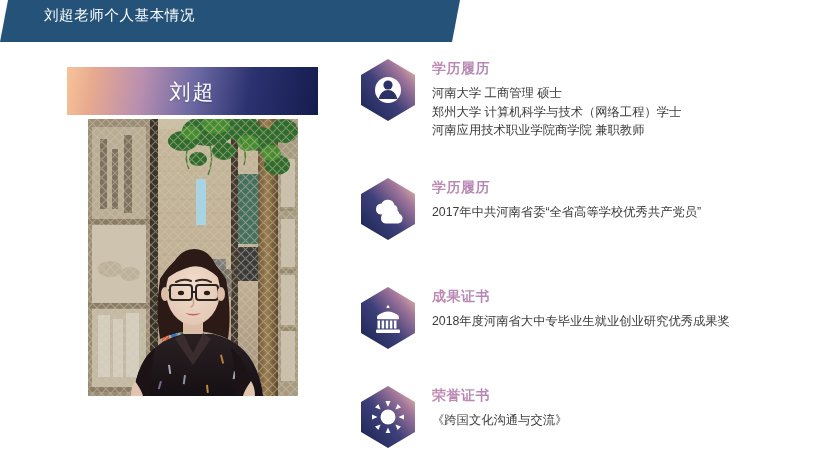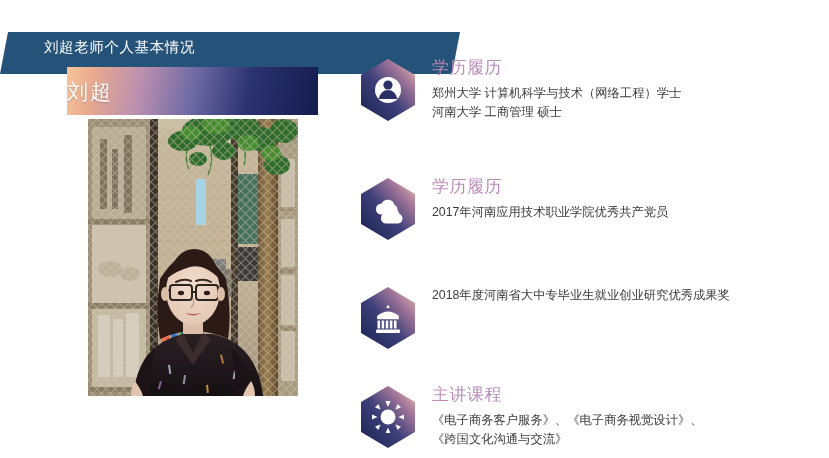"刘超老师个人基本情况" #header-banner { margin-top: 32px -> none }
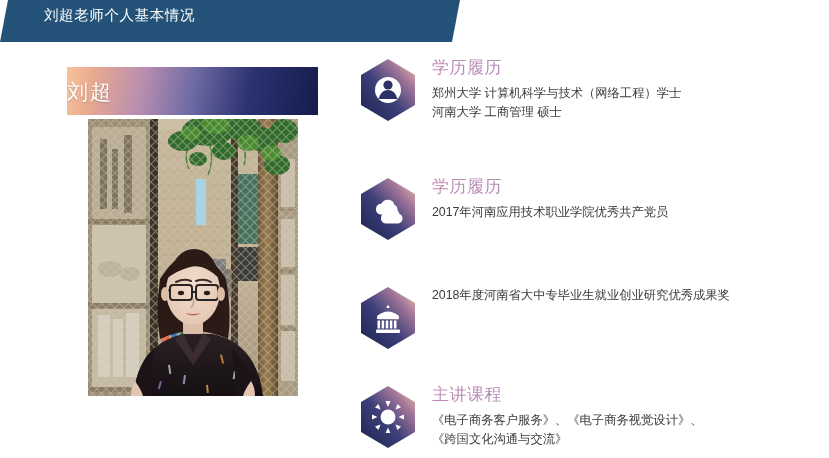"学历履历" .section-title { font-size: 17px -> 14px; font-weight: normal -> bold }
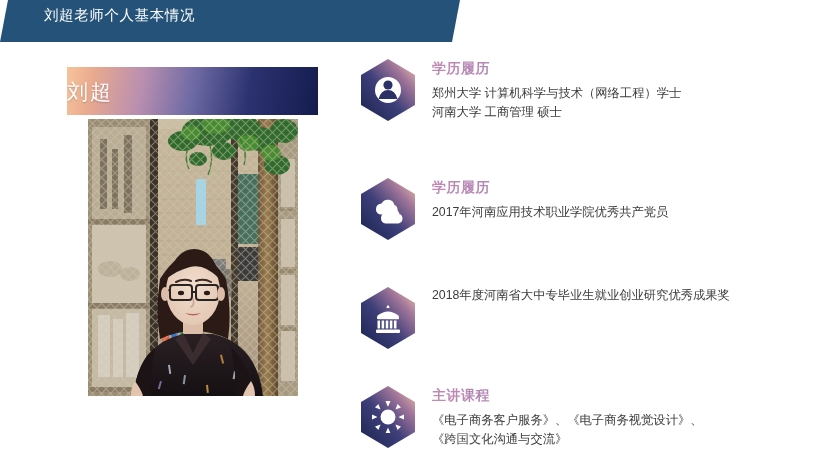"刘超" #name-banner-text { text-align: none -> center }
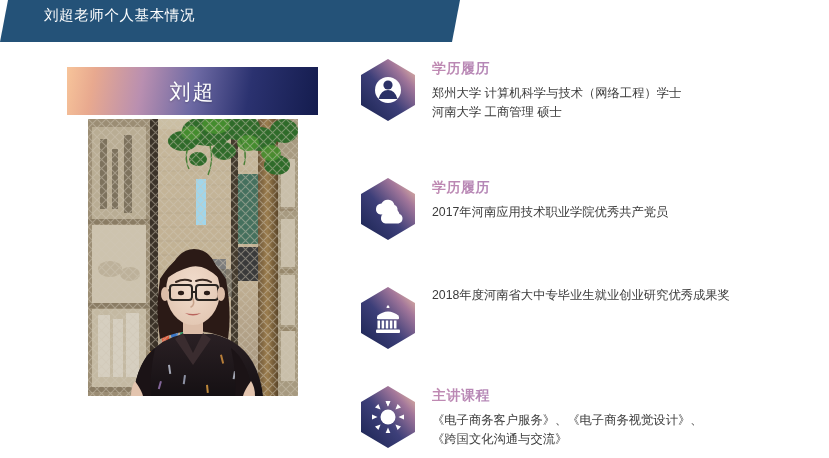"郑州大学 计算机科学与技术（网络工程）学士" div.section-line { order: before "河南大学 工商管理 硕士" -> after "河南大学 工商管理 硕士" }
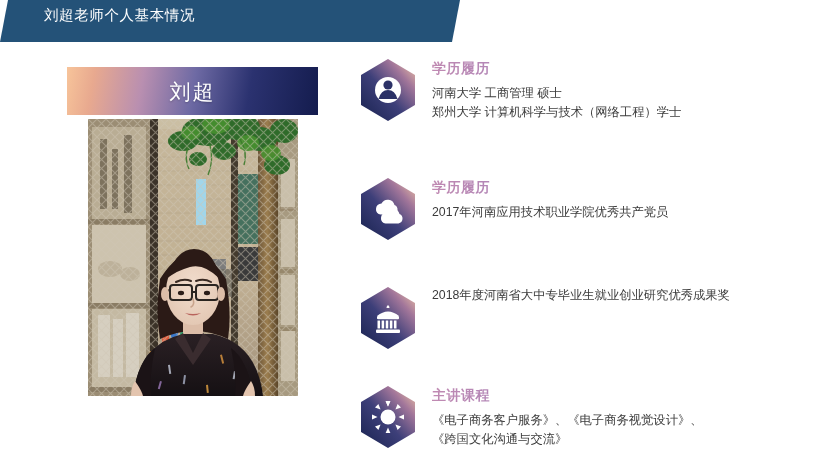"河南应用技术职业学院商学院 兼职教师" div.section-line { html: none -> <div>河南应用技术职业学院商学院 兼职教师</div> }
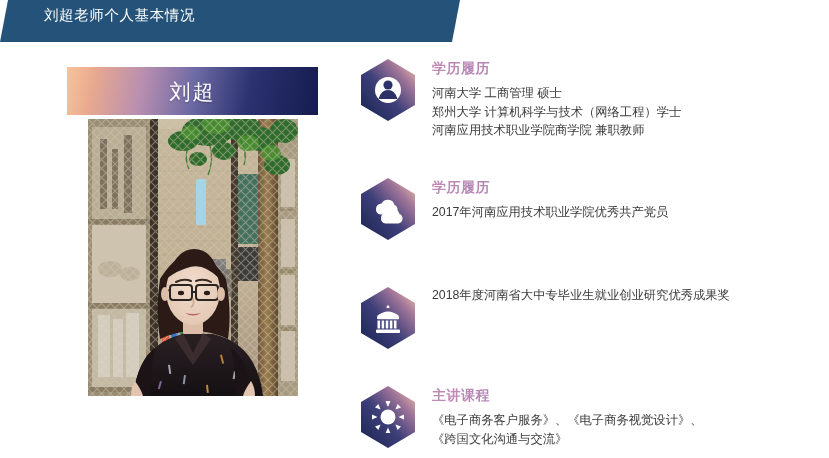"2017年中共河南省委“全省高等学校优秀共产党员”" div.section-line { html: none -> <div>2017年中共河南省委“全省高等学校优秀共产党员”</div> }
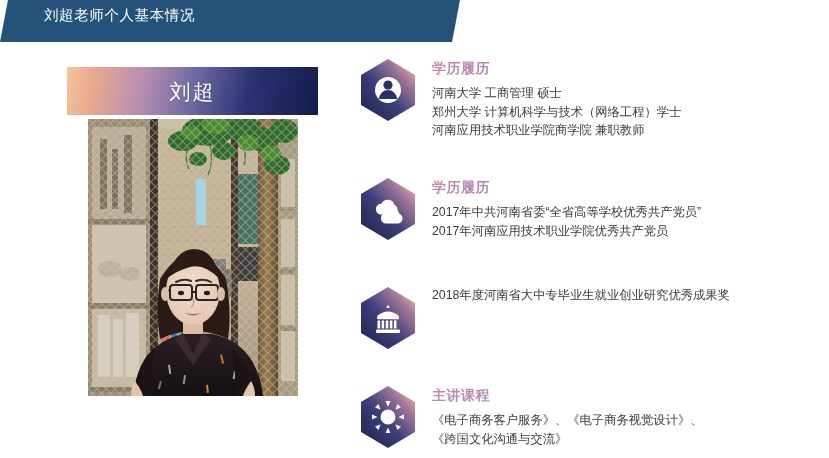"2017年河南应用技术职业学院优秀共产党员" div.section-line { html: <div>2017年河南应用技术职业学院优秀共产党员</div> -> none }
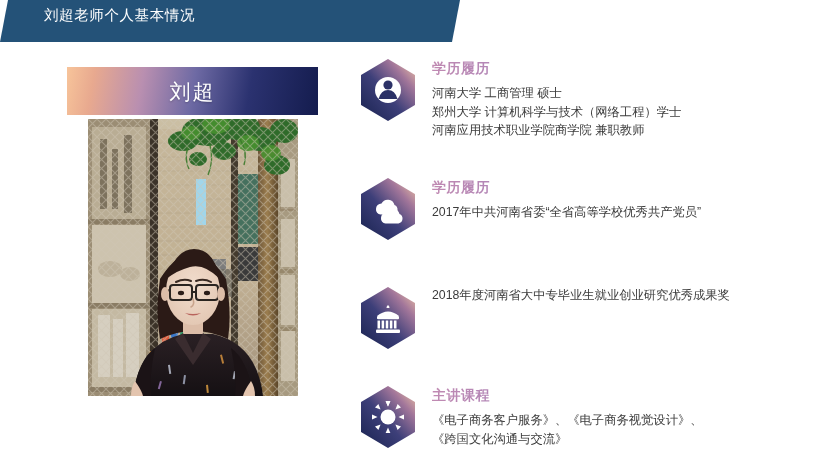"成果证书" div.section-title { html: none -> <div>成果证书</div> }
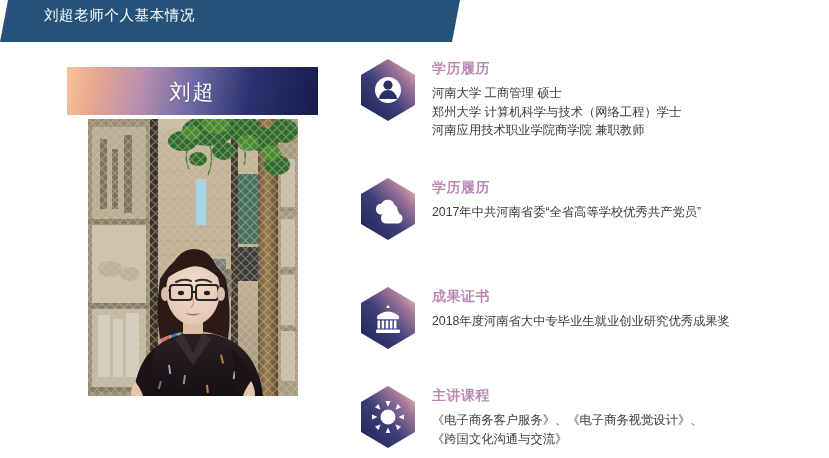"主讲课程" div.section-title { text: 主讲课程 -> 荣誉证书 }
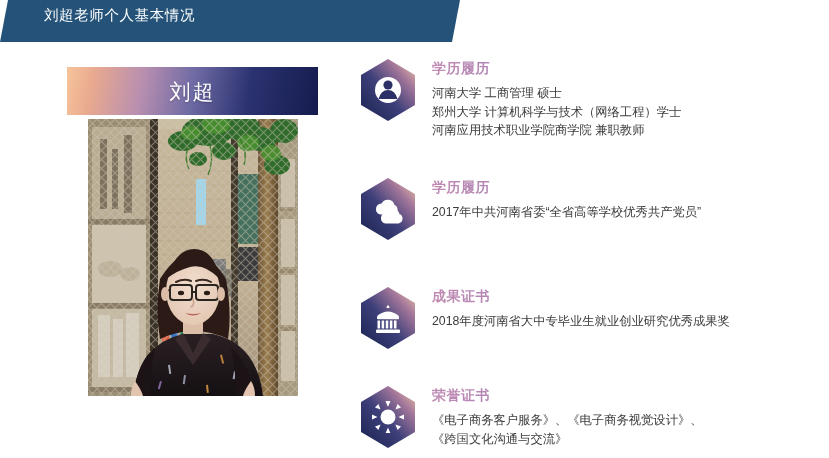"《电子商务客户服务》、《电子商务视觉设计》、" div.section-line { html: <div>《电子商务客户服务》、《电子商务视觉设计》、</div> -> none }
